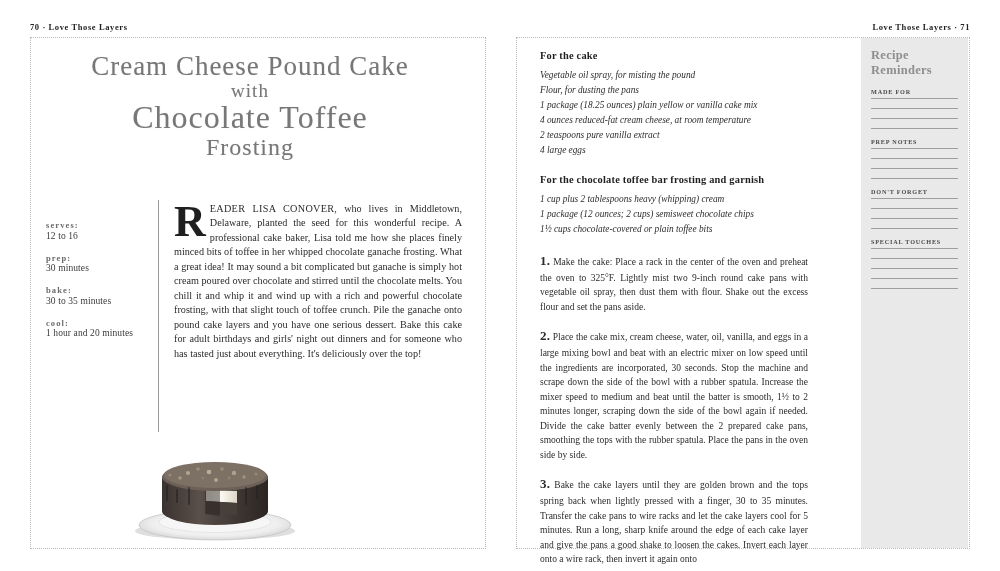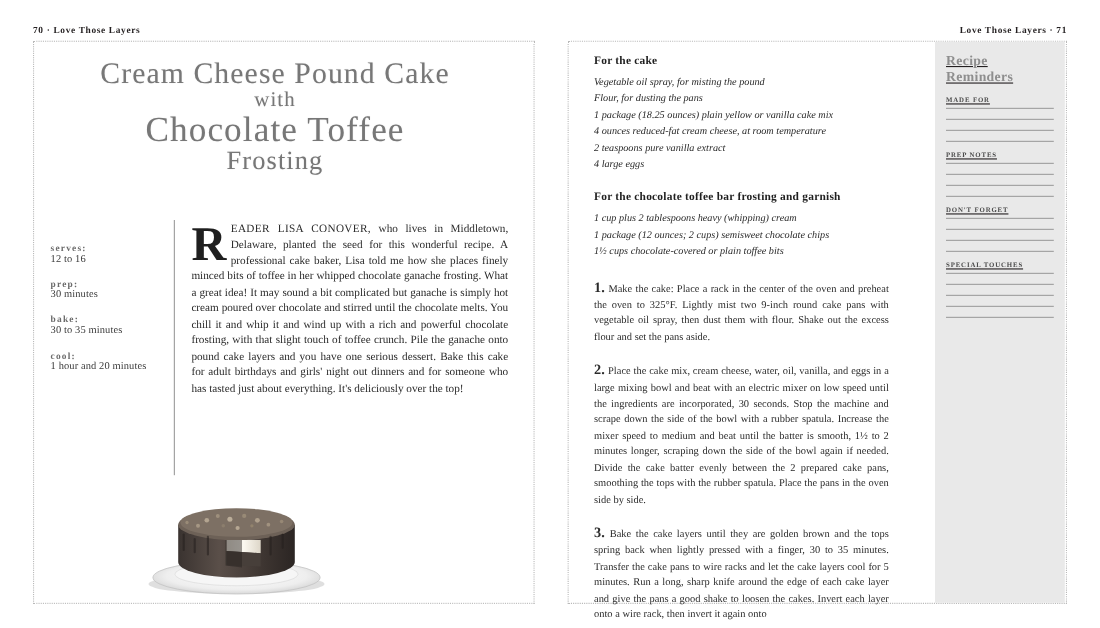"Recipe Reminders" .reminders { text-decoration: underline -> none; width: 118px -> 107px }
